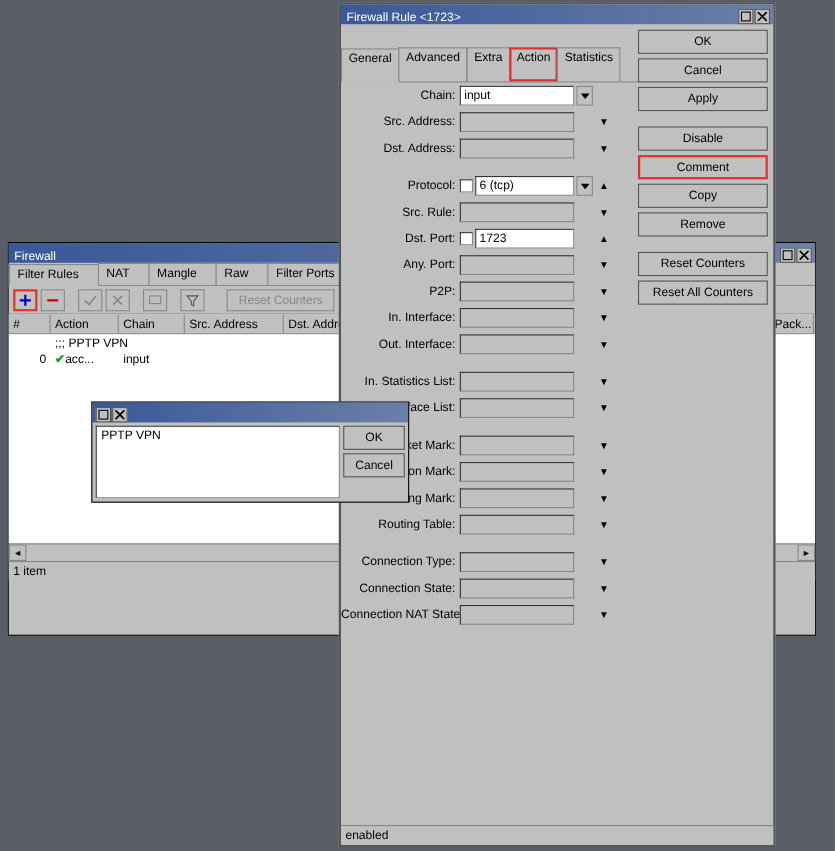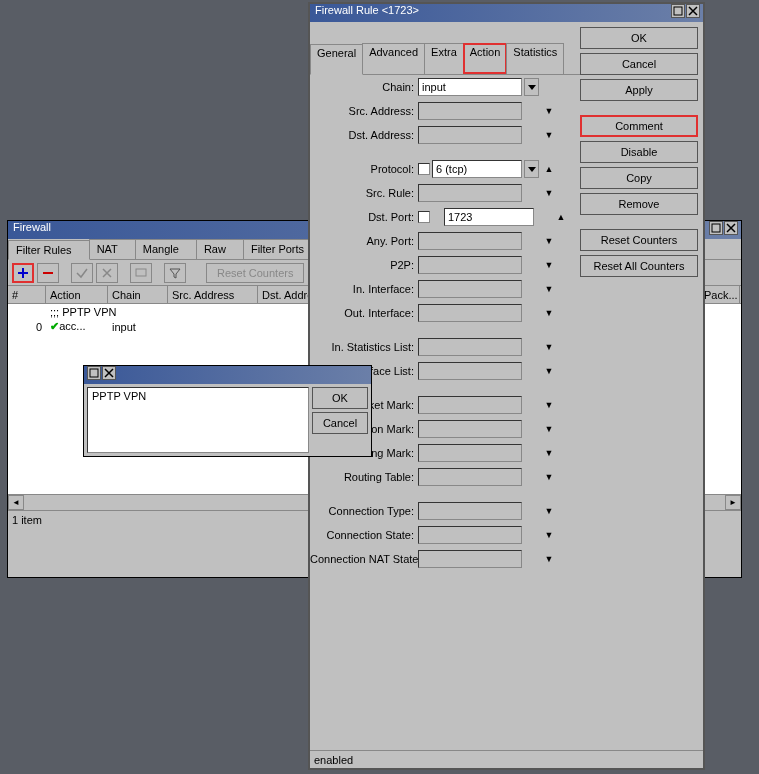"Firewall Rule <1723>" .titlebar { align-items: flex-start -> flex-end }
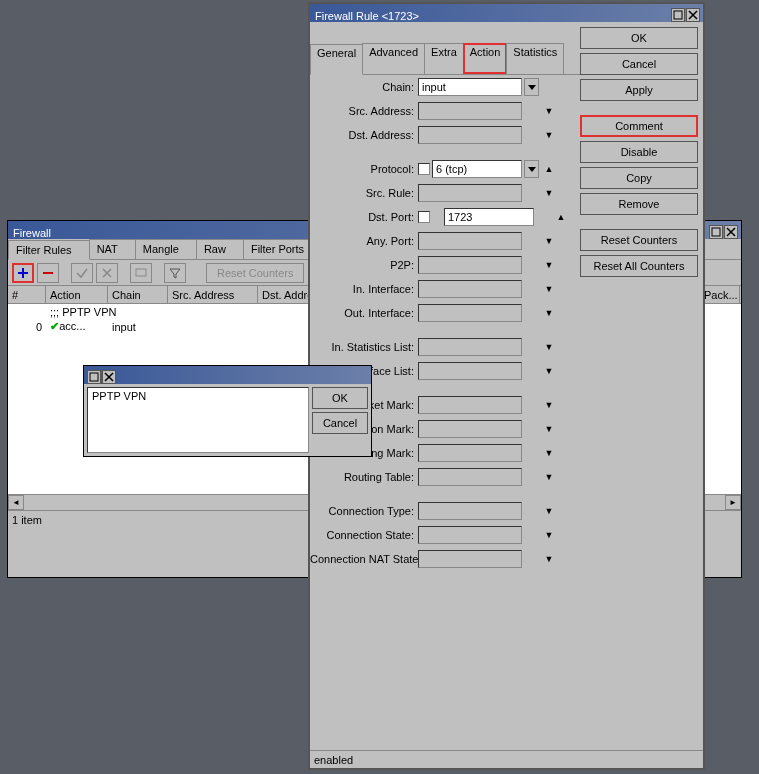"Comment" button.side-btn { order: before "Disable" -> after "Disable" }
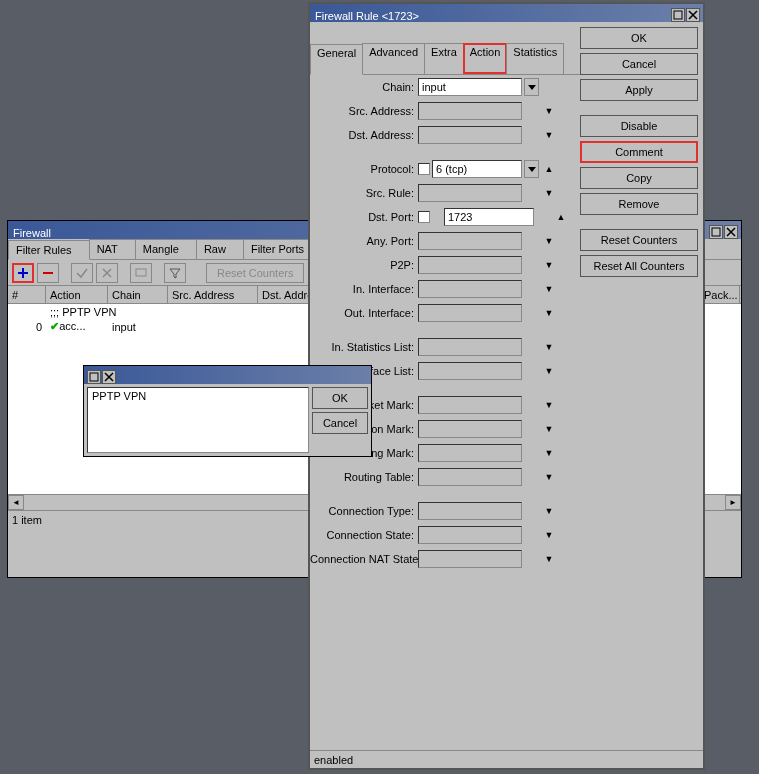"1723" input.form-input { margin-left: 12px -> none }
